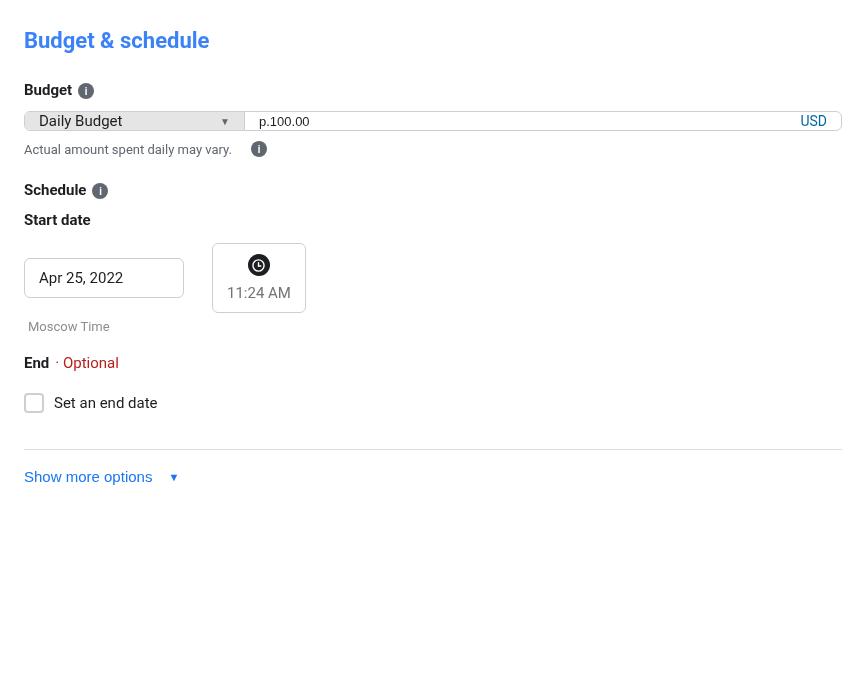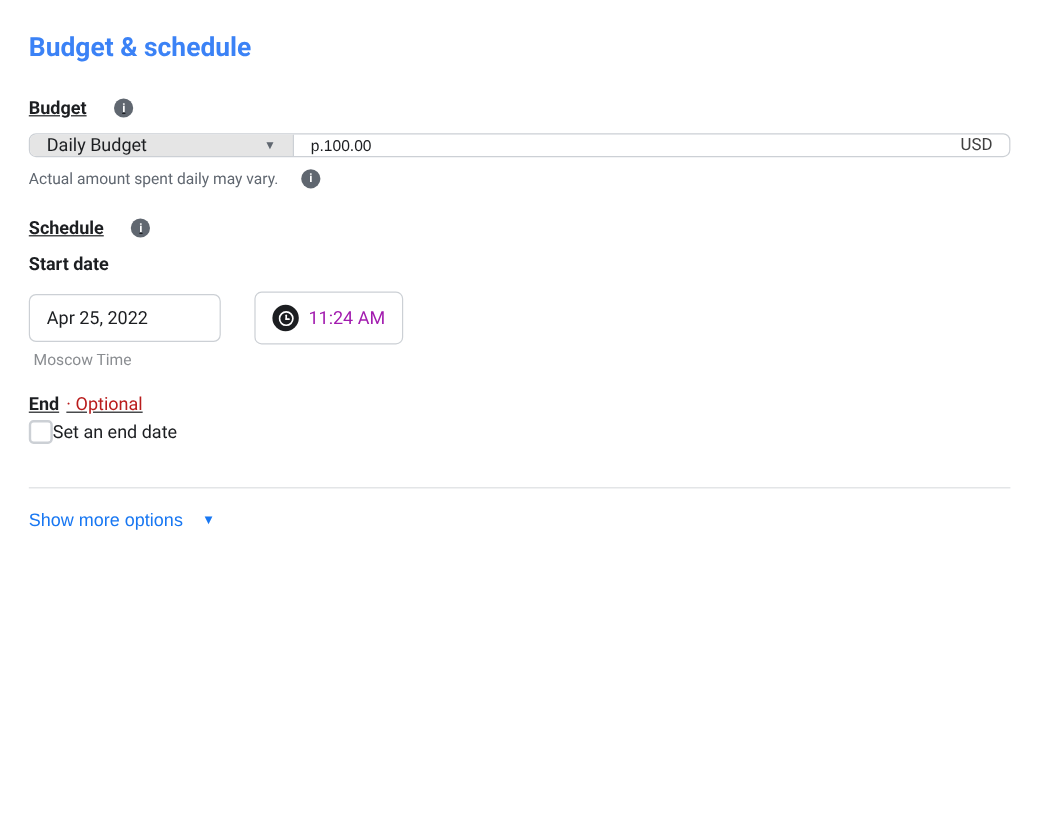"Budget" .section-label { align-items: center -> flex-end; gap: 23px -> 6px; text-decoration: underline -> none }
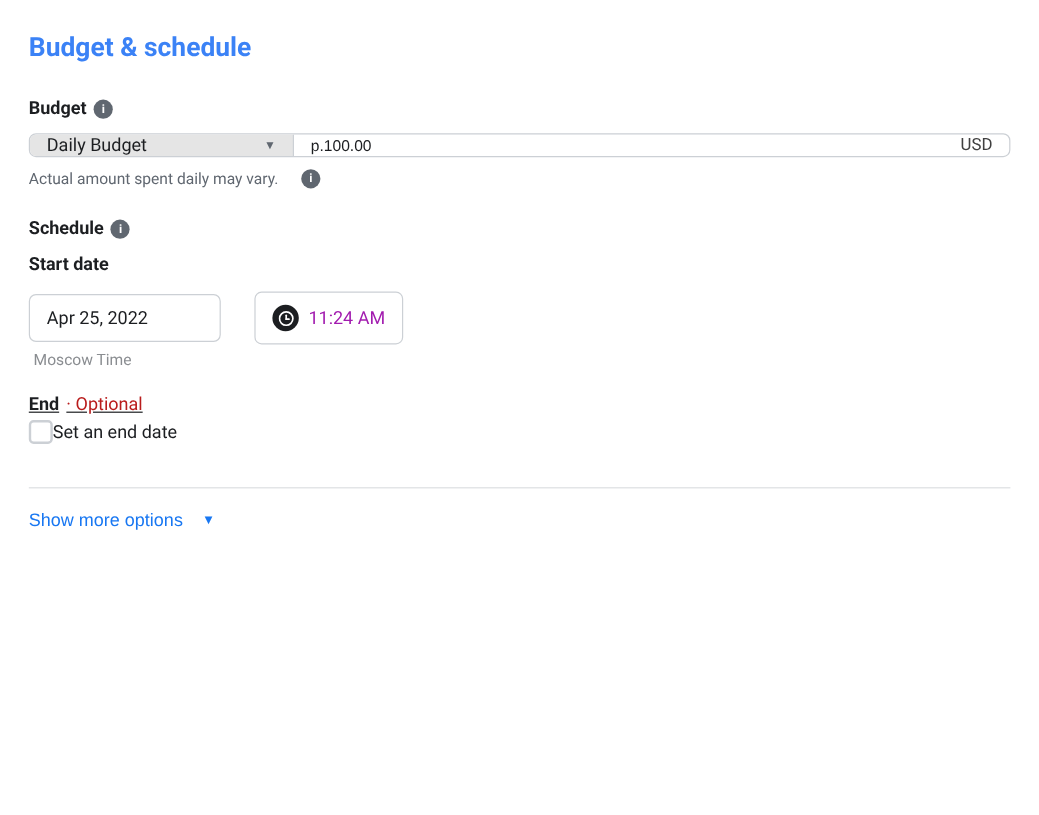"USD" .budget-currency { color: #404040 -> #0369a1 }
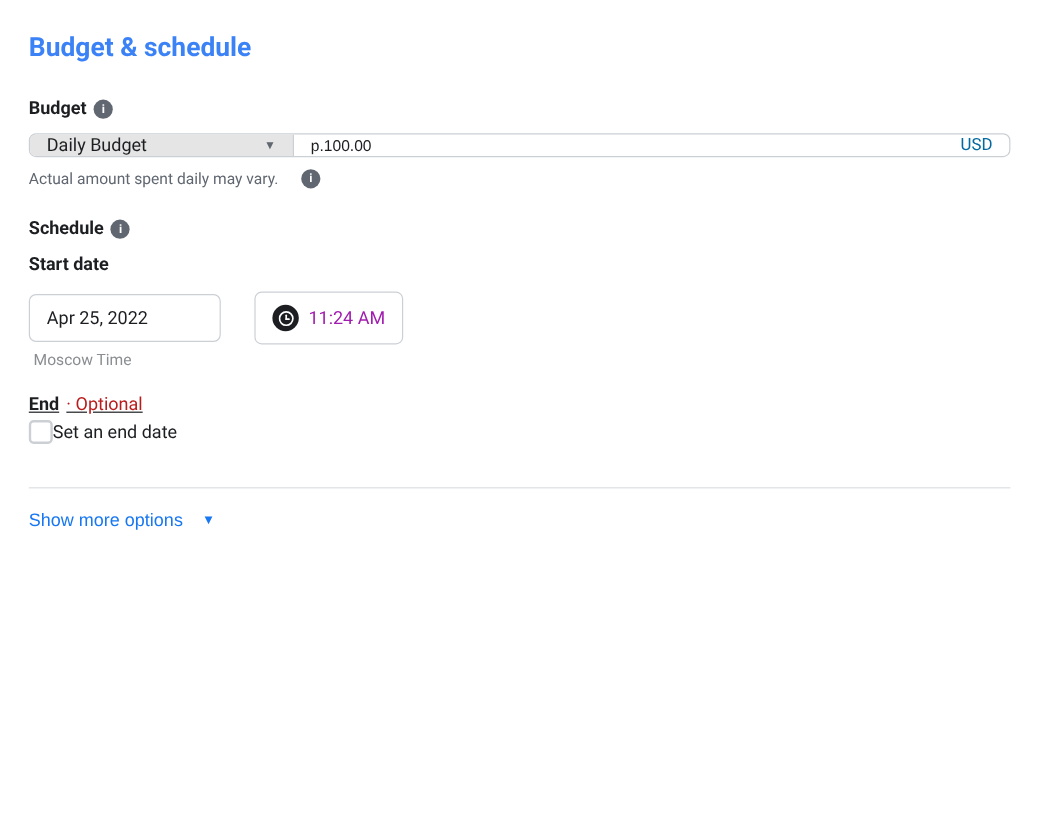"11:24 AM" .time-input-box { color: #a21caf -> #737373; flex-direction: none -> column }
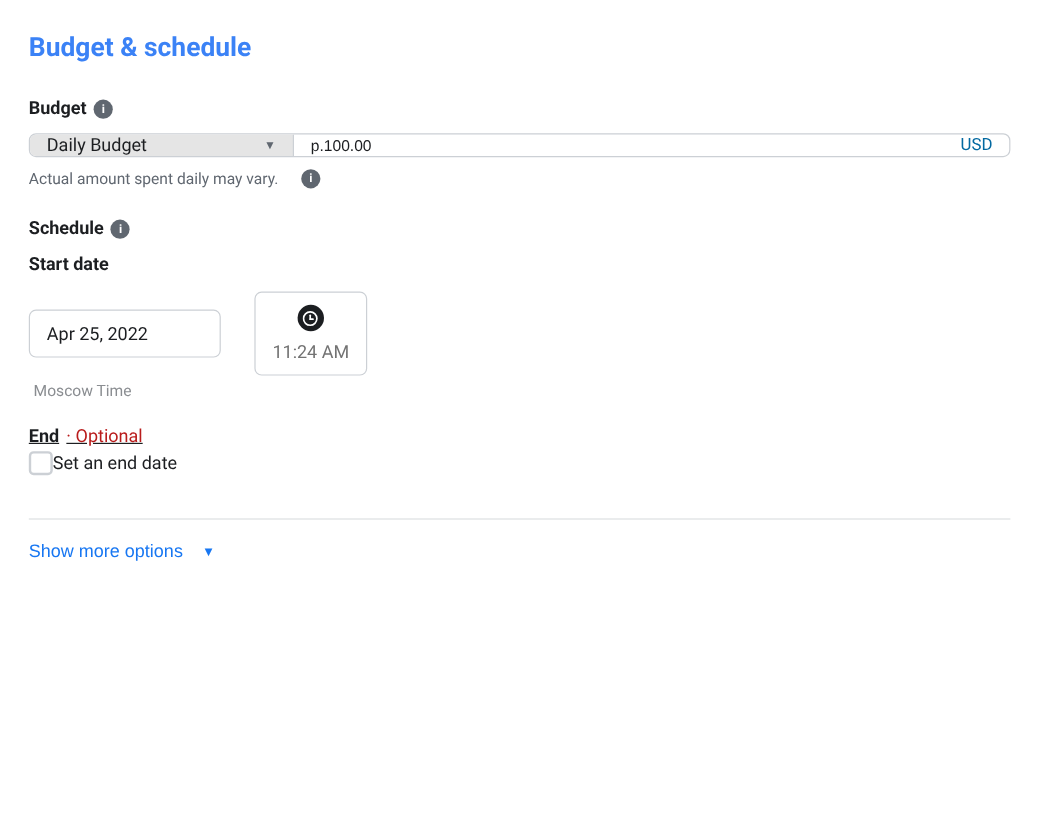"End" .end-label-row { margin-bottom: 4px -> 21px; text-decoration: underline -> none }
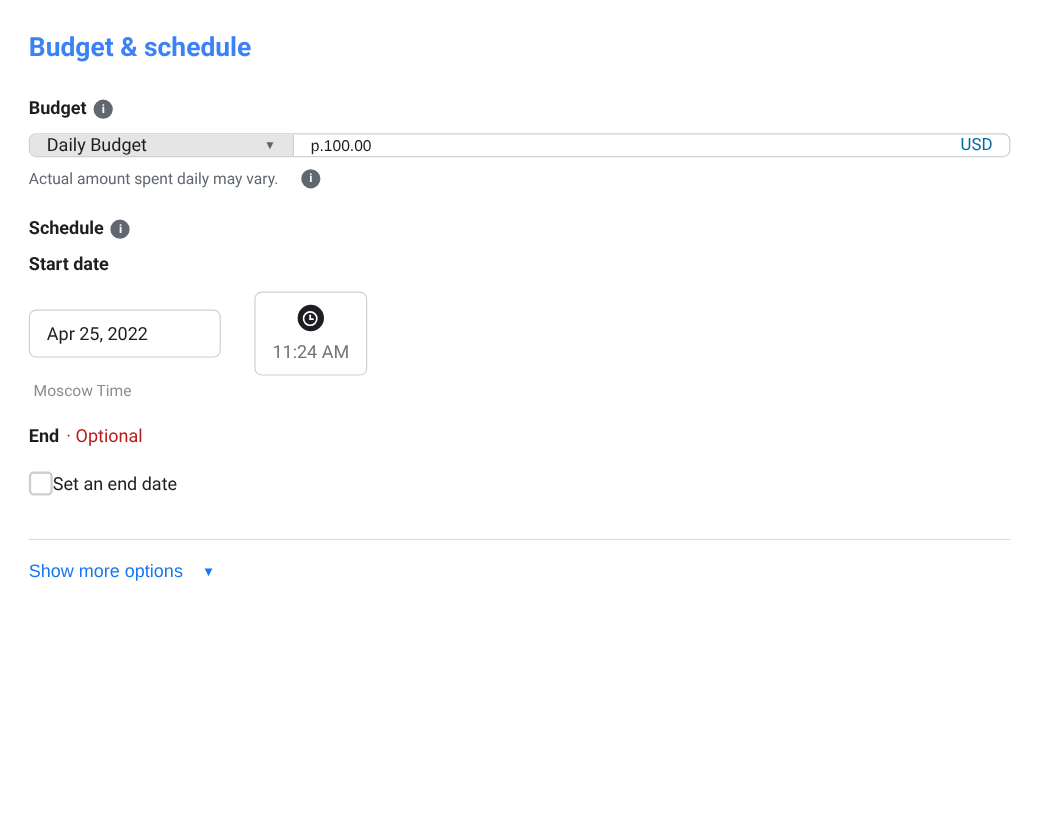"Set an end date" .end-checkbox-row { gap: none -> 10px }
